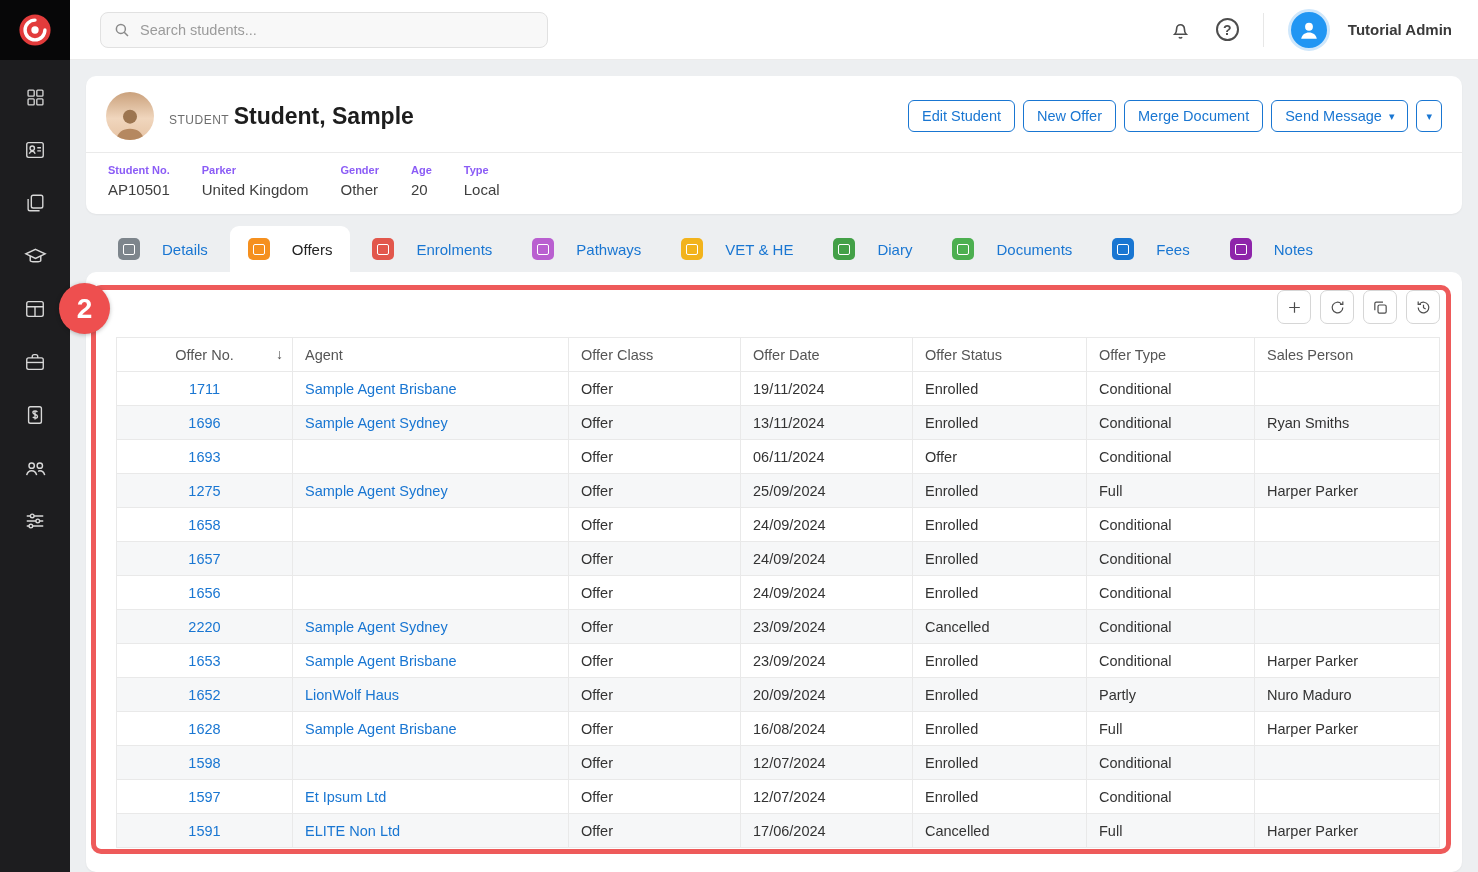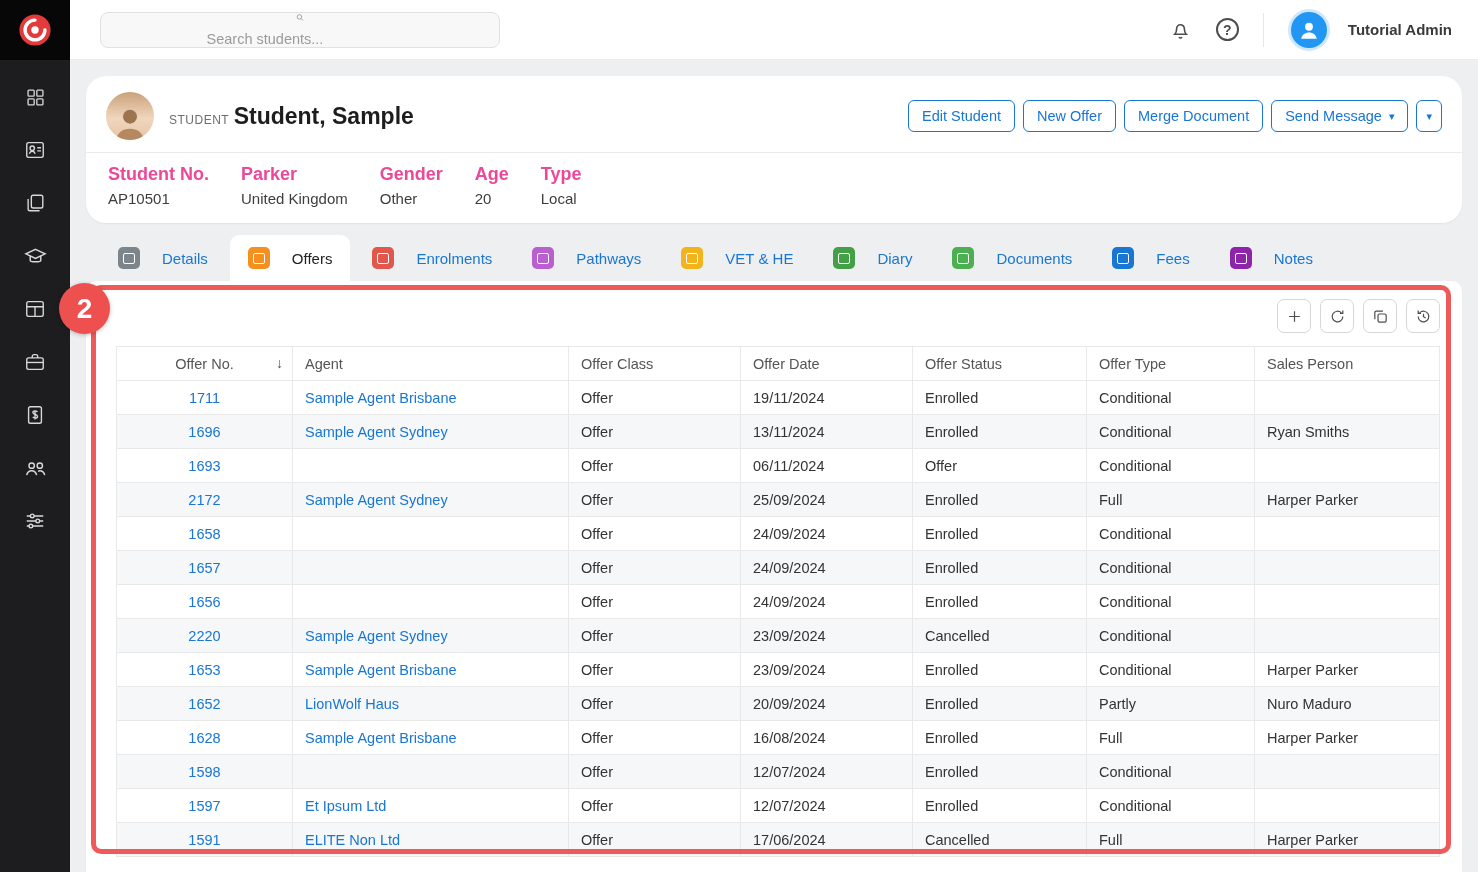"Search students..." .search { flex-direction: column -> none; width: 400px -> 448px }
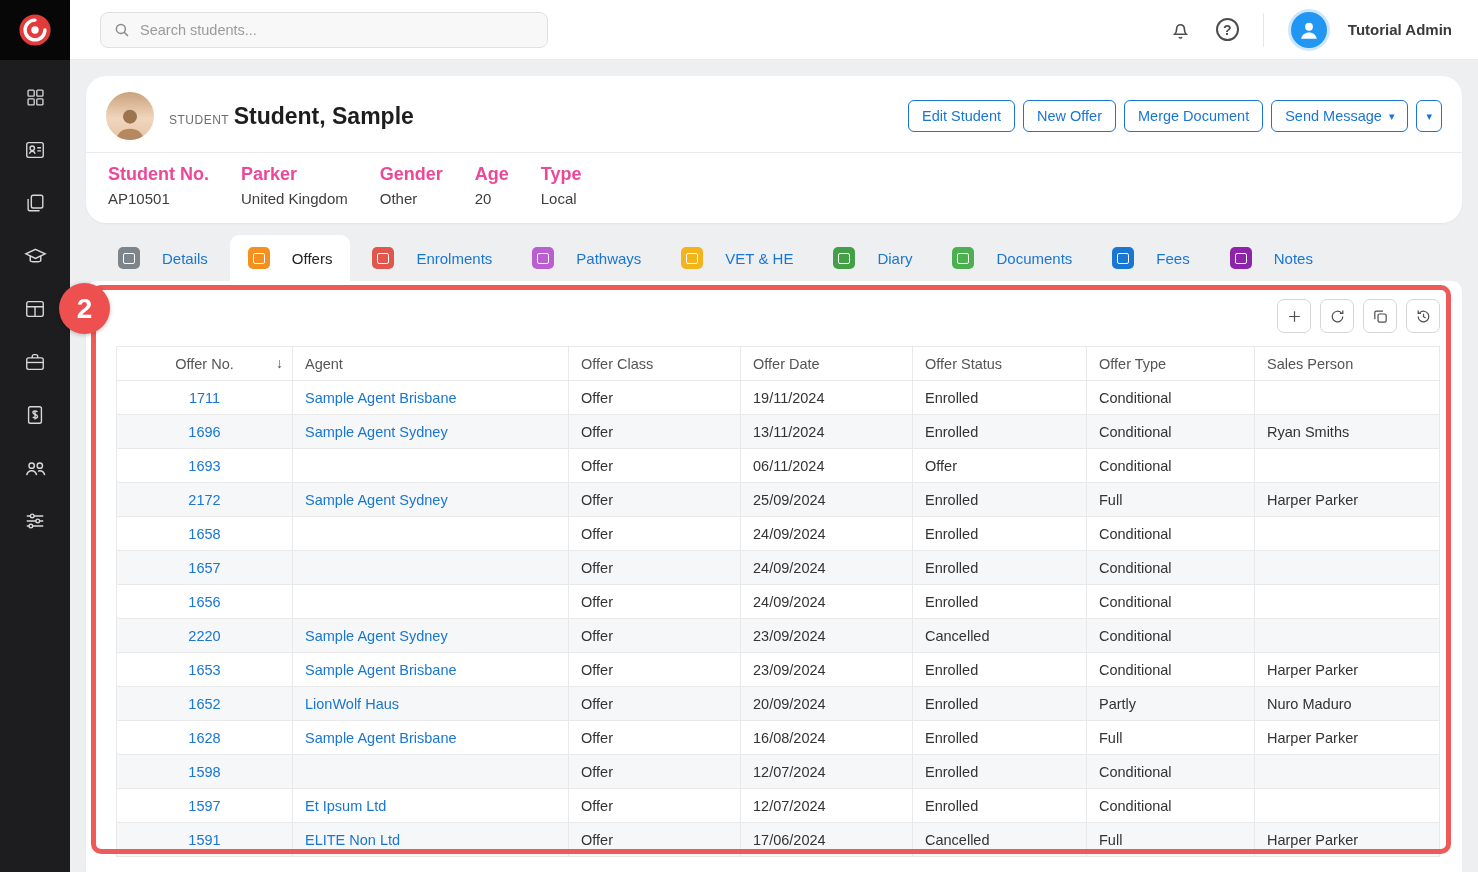"STUDENT Student, Sample" .student-card { border-radius: 20px -> 10px }
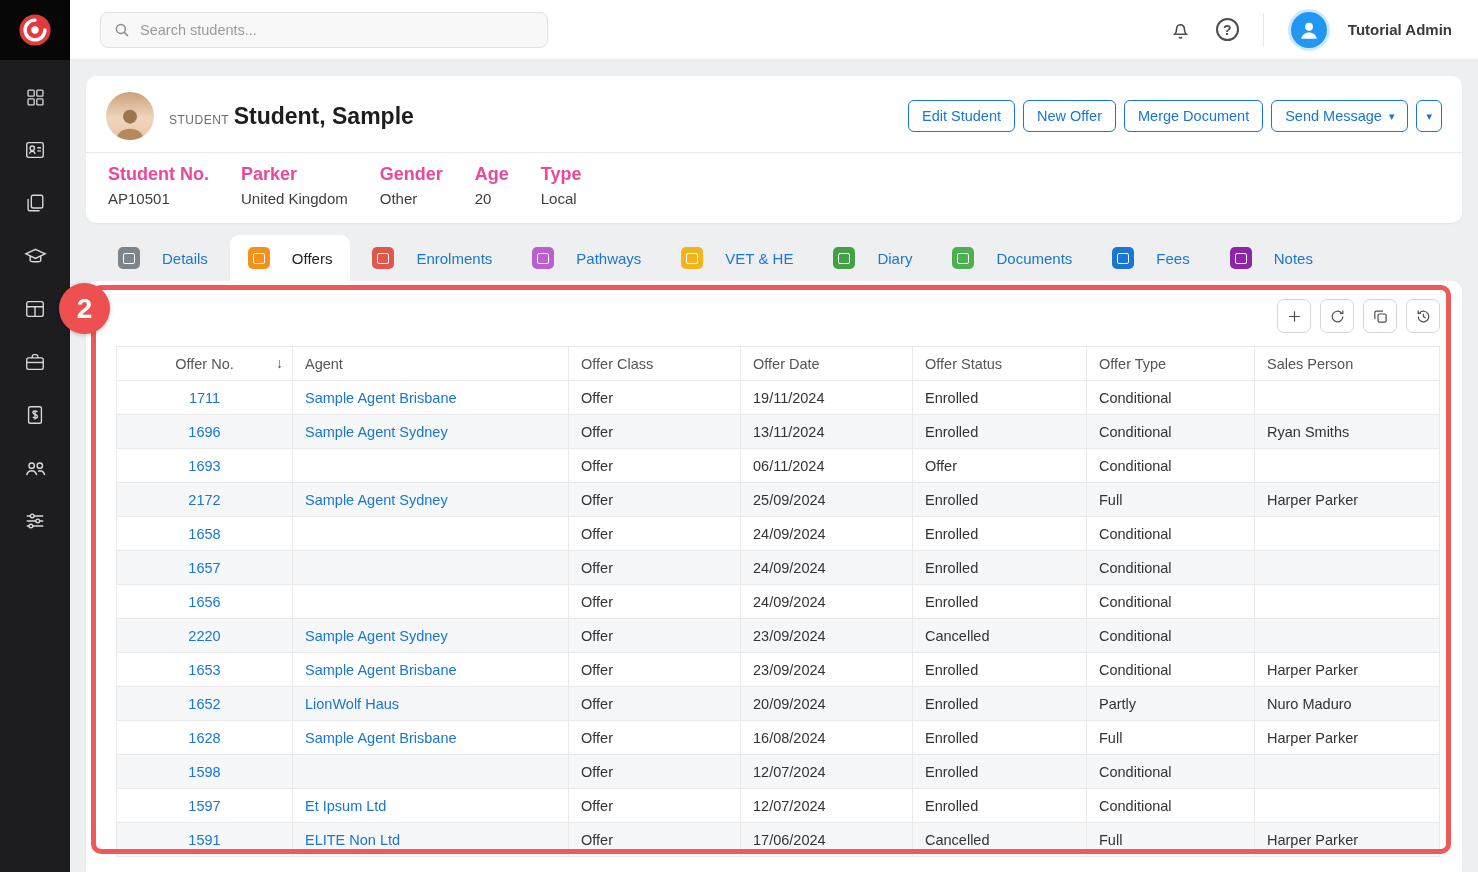"Student No." .f-label { color: #ec4899 -> #8b5cf6; font-size: 18px -> 11px }
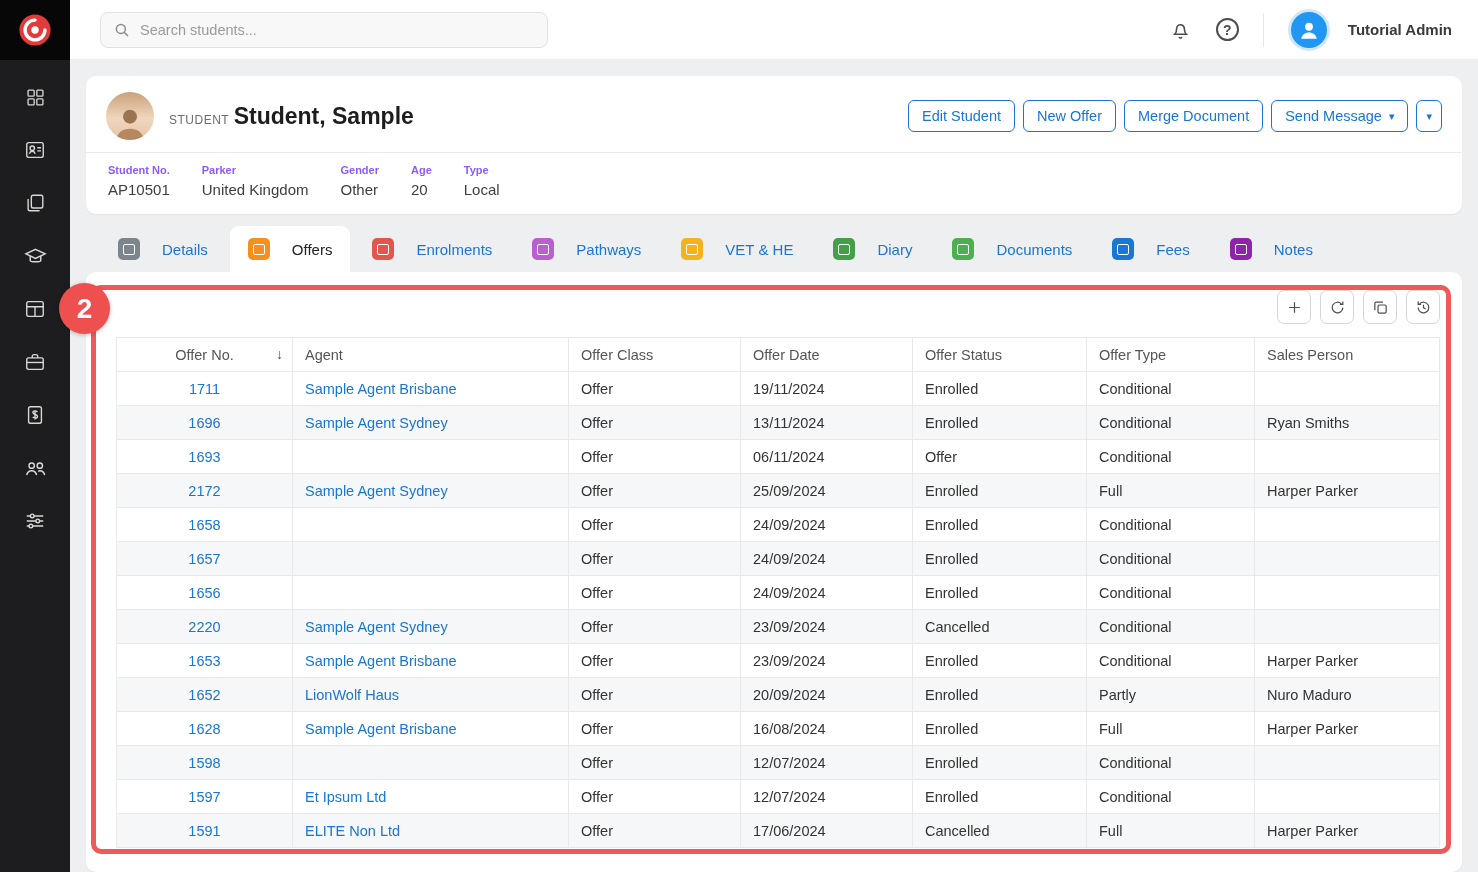"2172" a.grid-link { text: 2172 -> 1275 }
